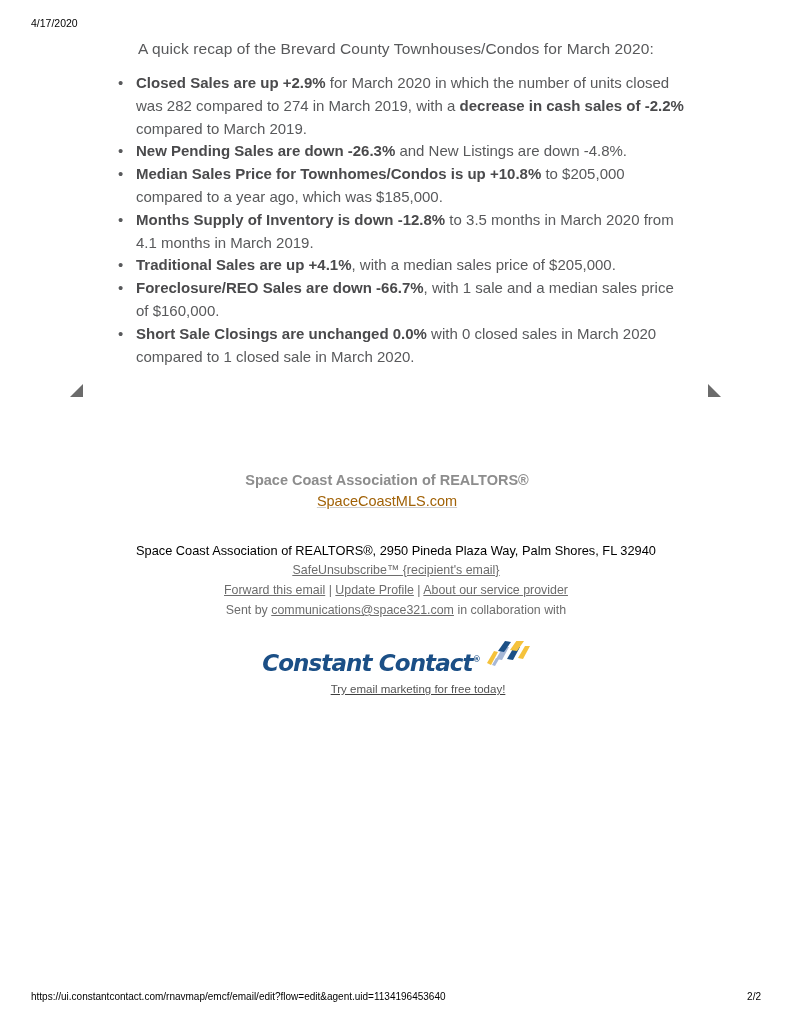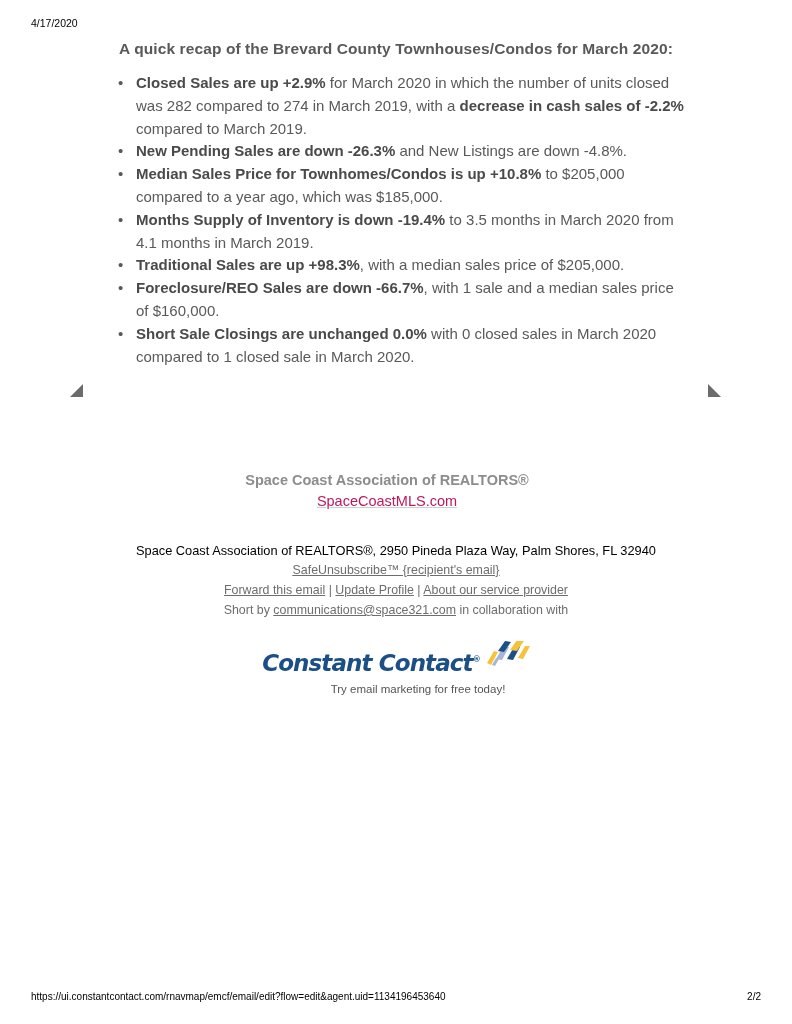"A quick recap of the" .recap-title { font-weight: bold -> normal }
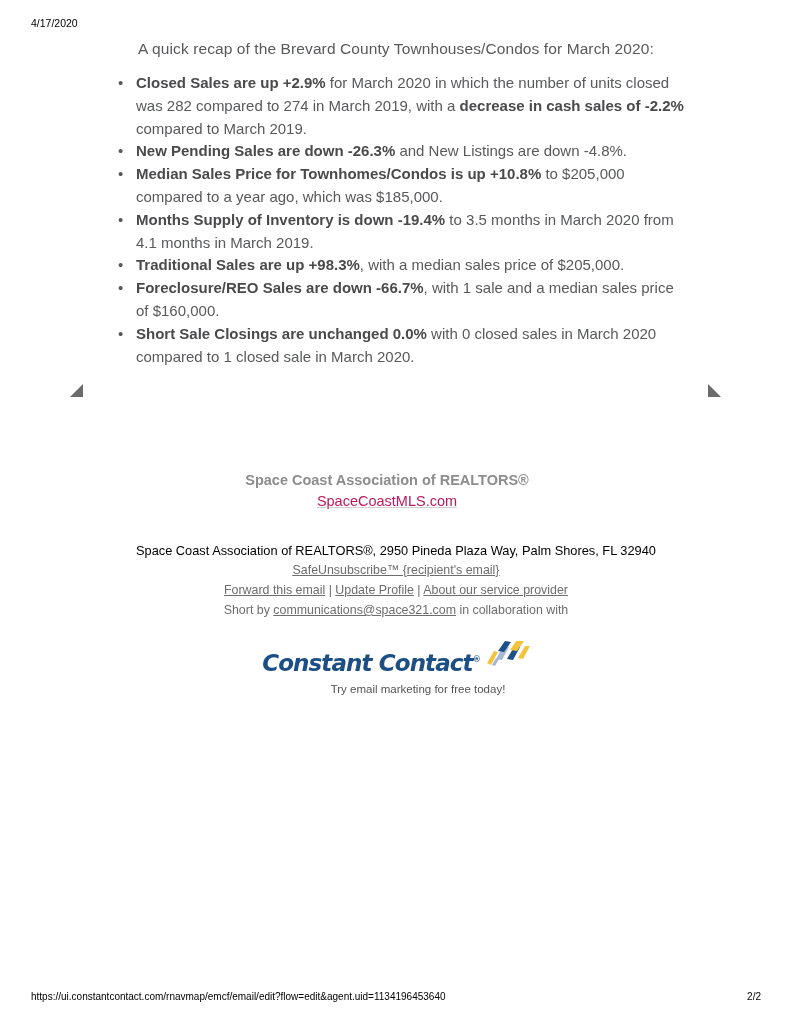"Months Supply of Inventory is" b { text: -19.4% -> -12.8% }
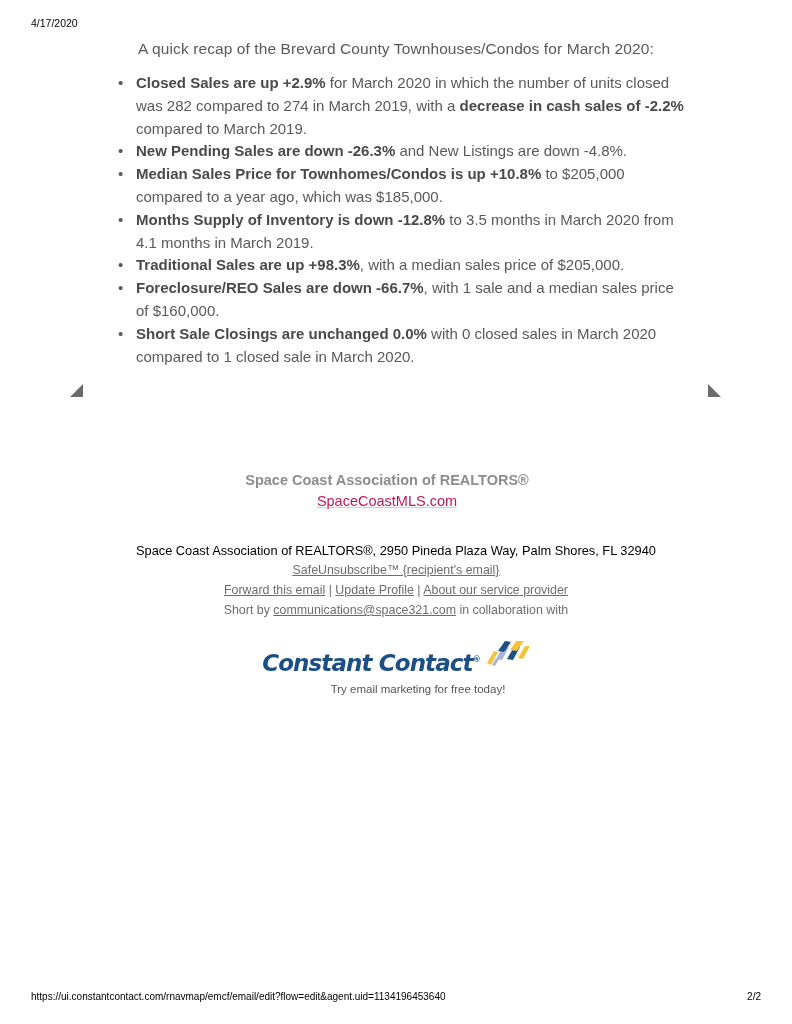"Traditional Sales are up +98.3%" b { text: +98.3% -> +4.1% }
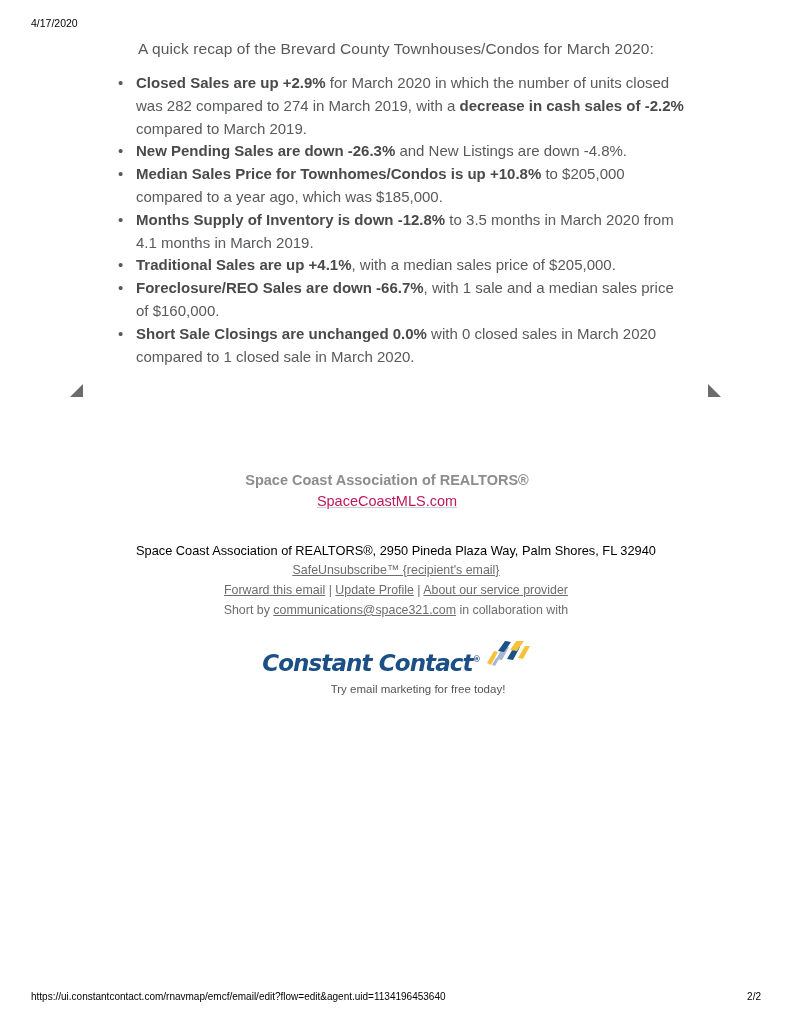"SpaceCoastMLS.com" .sig-site { color: #be185d -> #a16207 }
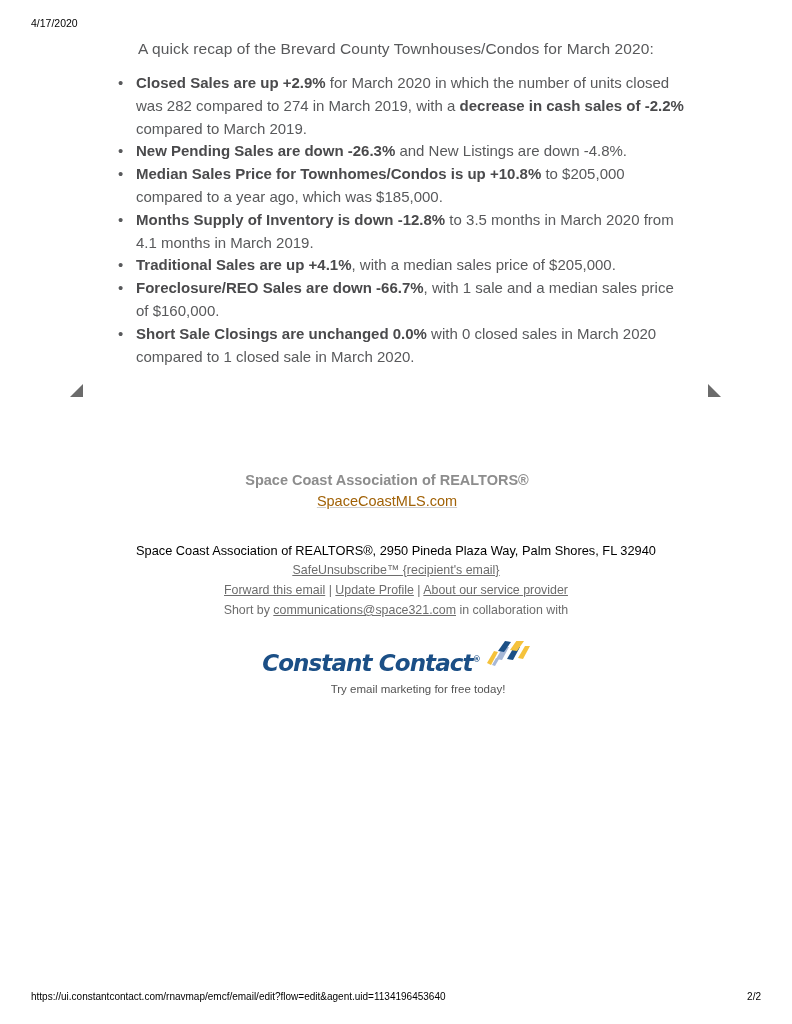"Short by" span { text: Short -> Sent }
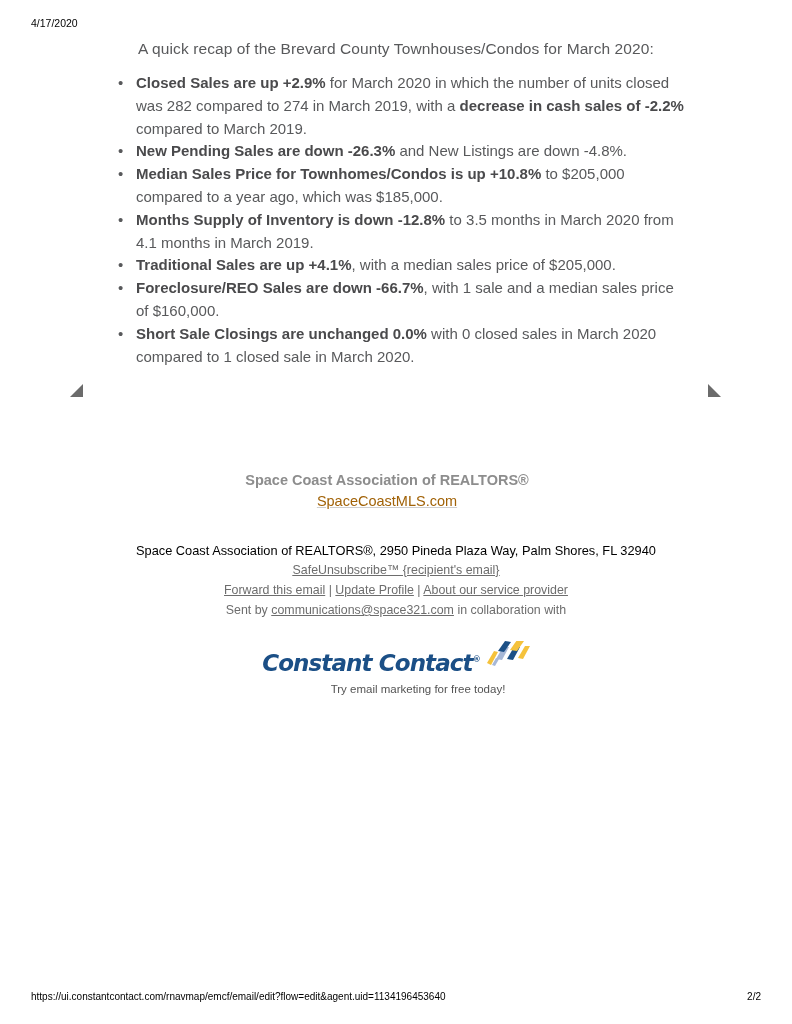"Constant Contact®" .cc-logo-wrap { text-decoration: none -> underline }
